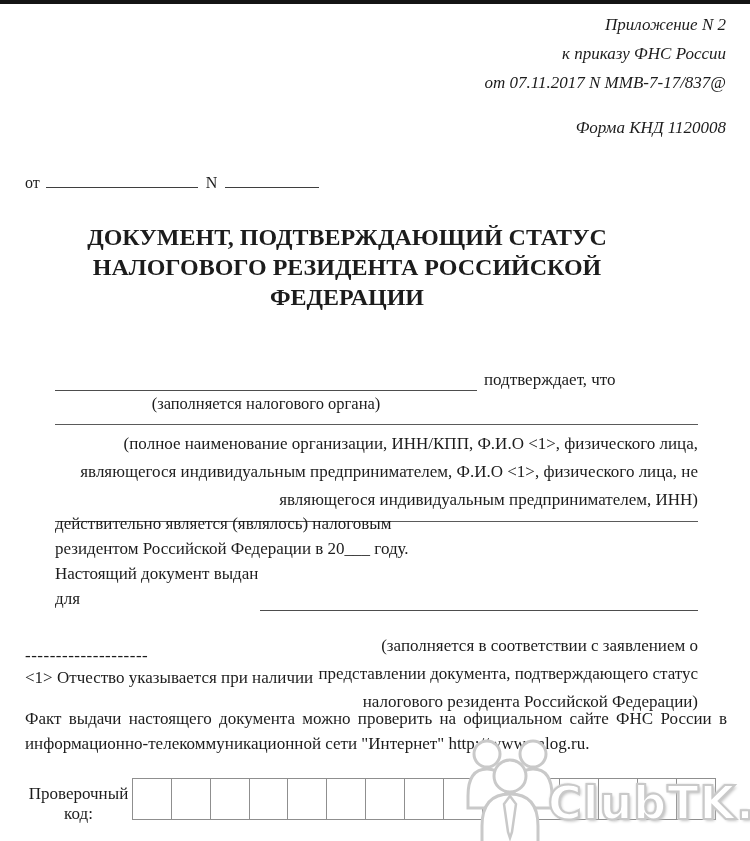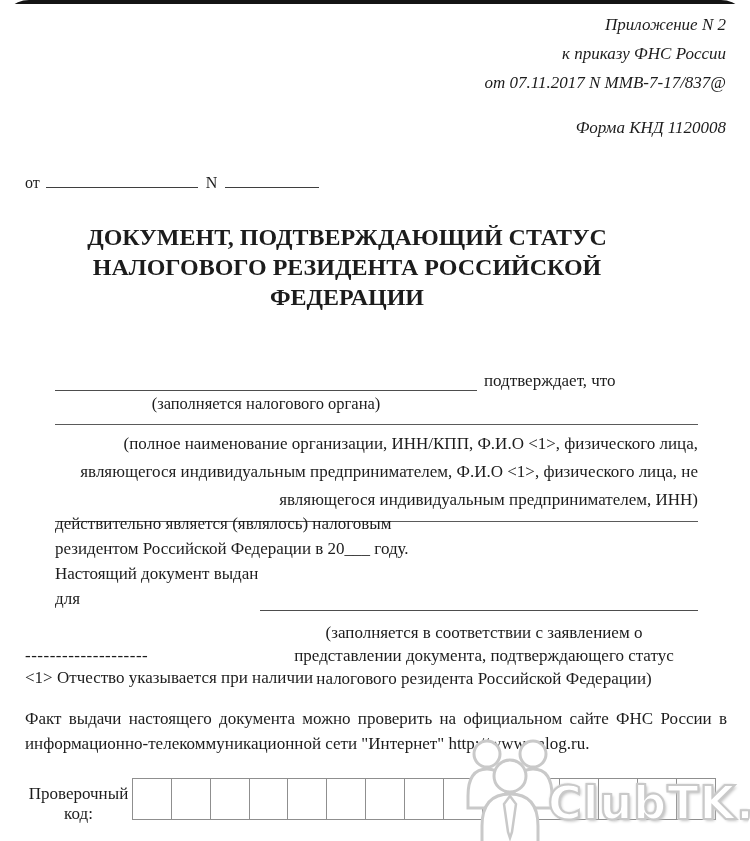"Приложение N 2" .page { border-radius: 29px -> none }
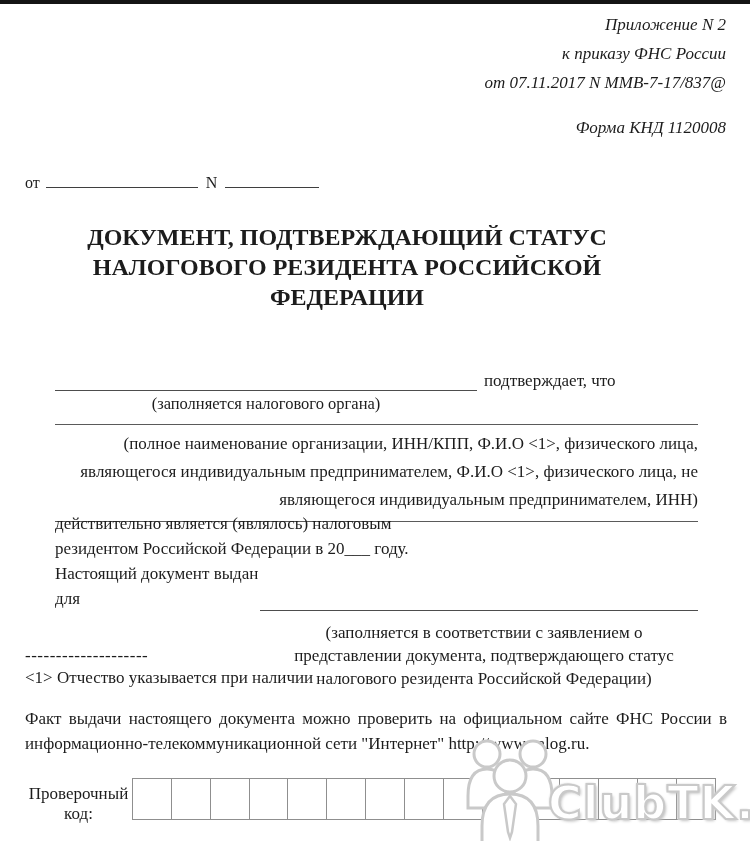"подтверждает, что" .org-row { align-items: center -> flex-start }
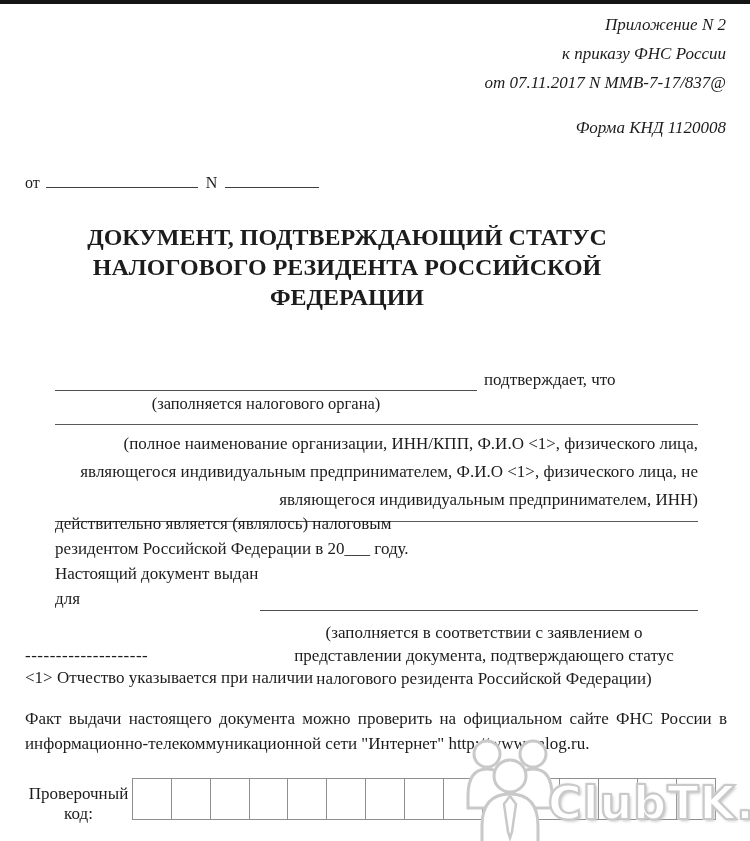"(заполняется в соответствии с заявлением" .purpose-caption { line-height: 23px -> 28px; margin-top: 10px -> 21px; text-align: center -> right }
